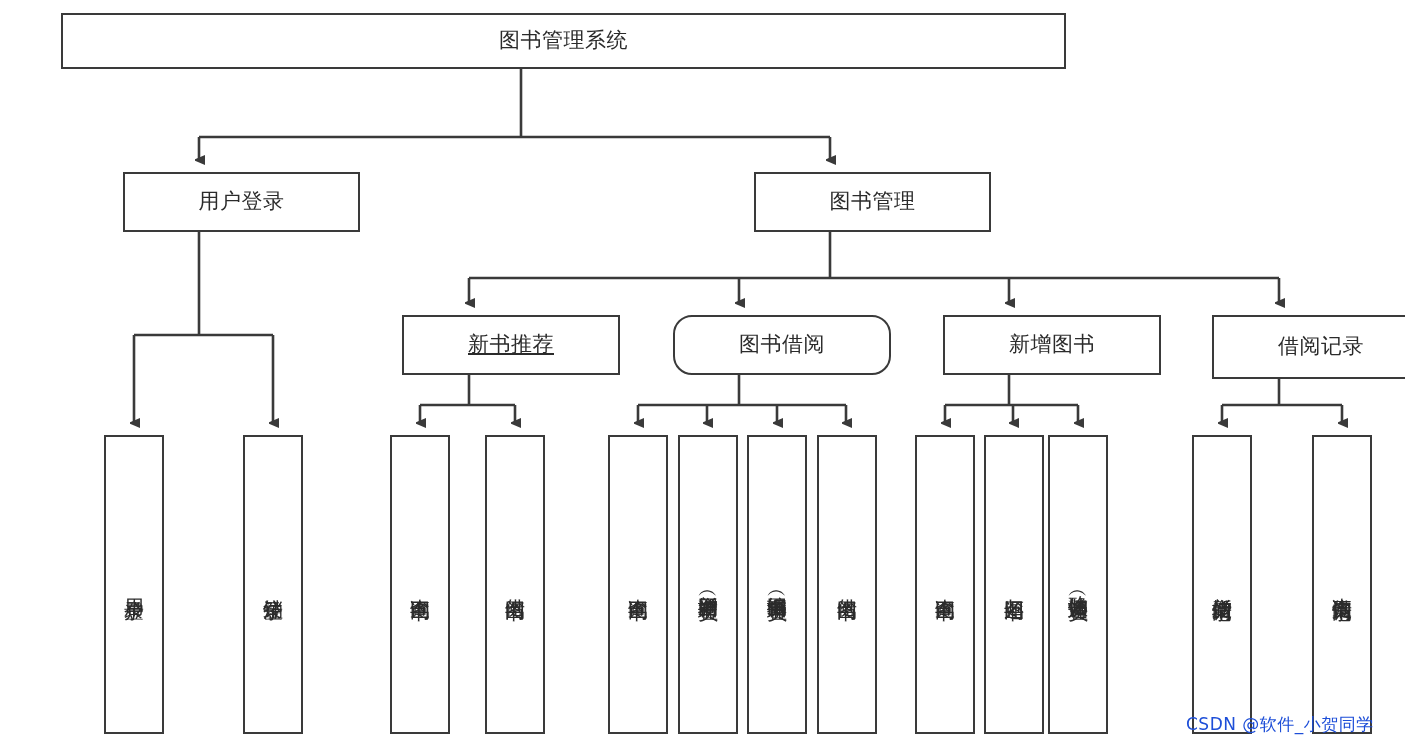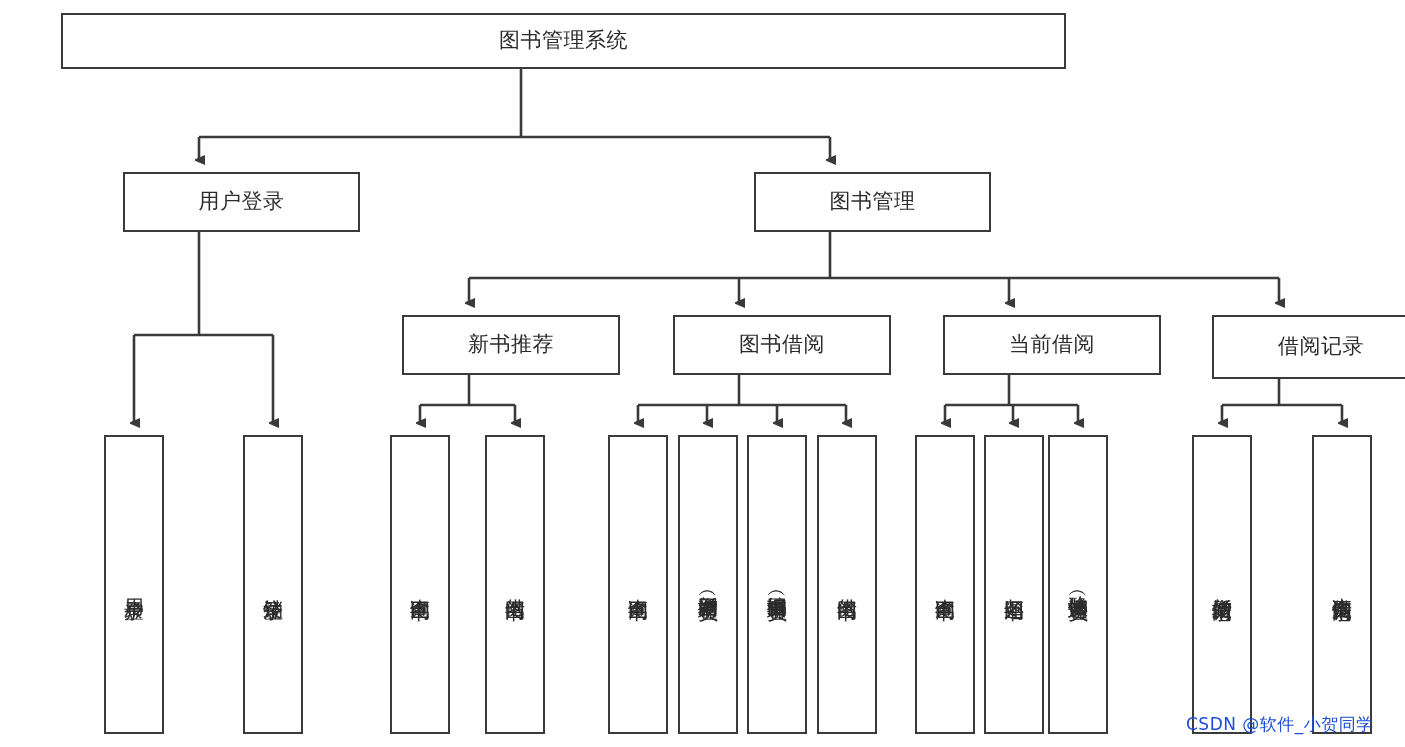"新书推荐" div.node { text-decoration: none -> underline }
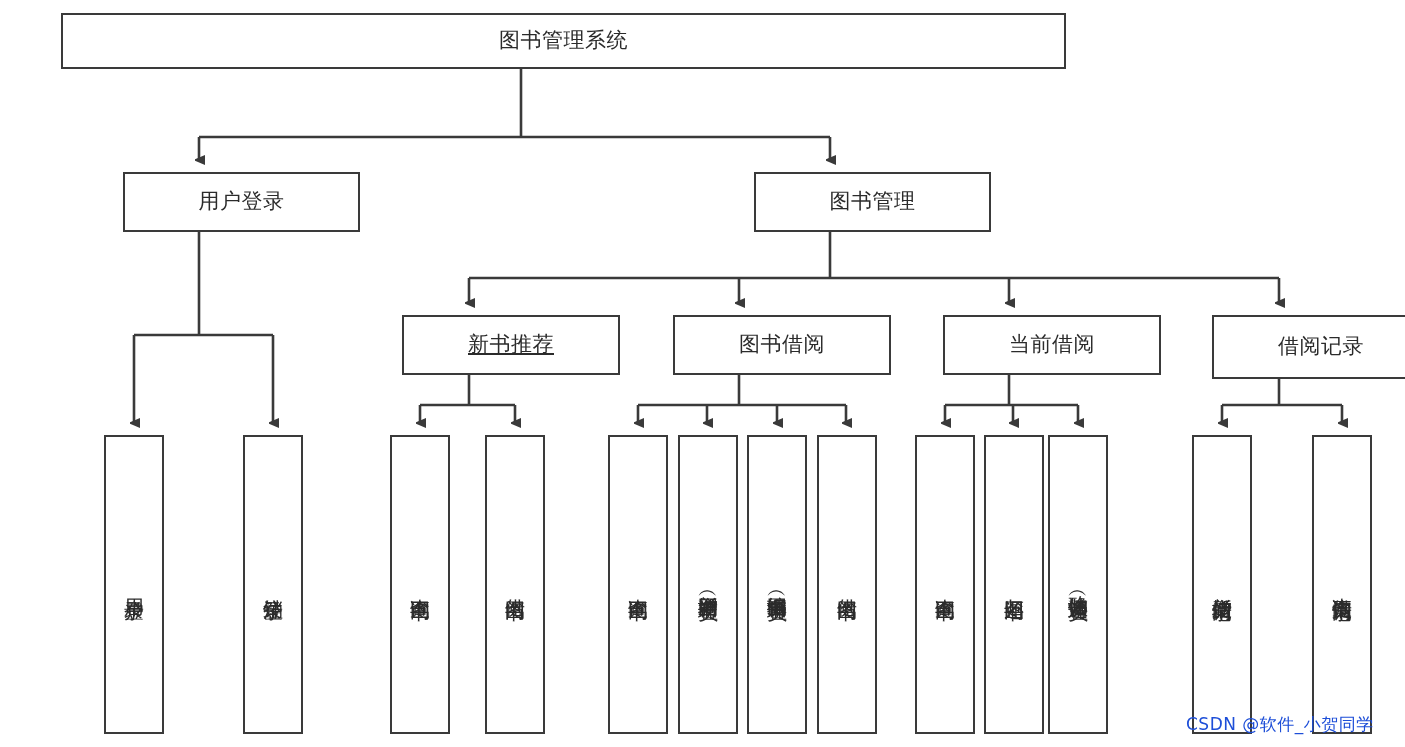"图书借阅" div.node { border-radius: none -> 19px }
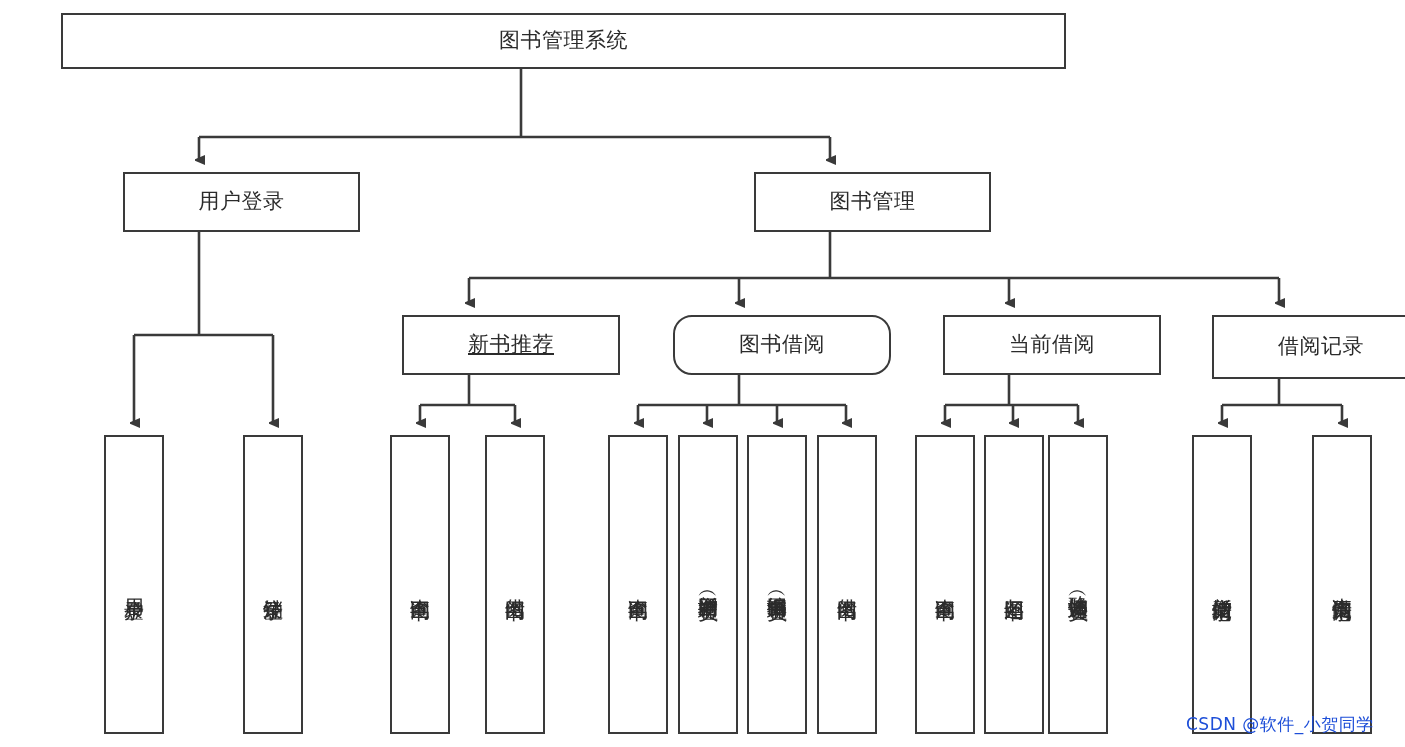"当前借阅" span { text: 当前借阅 -> 新增图书 }
